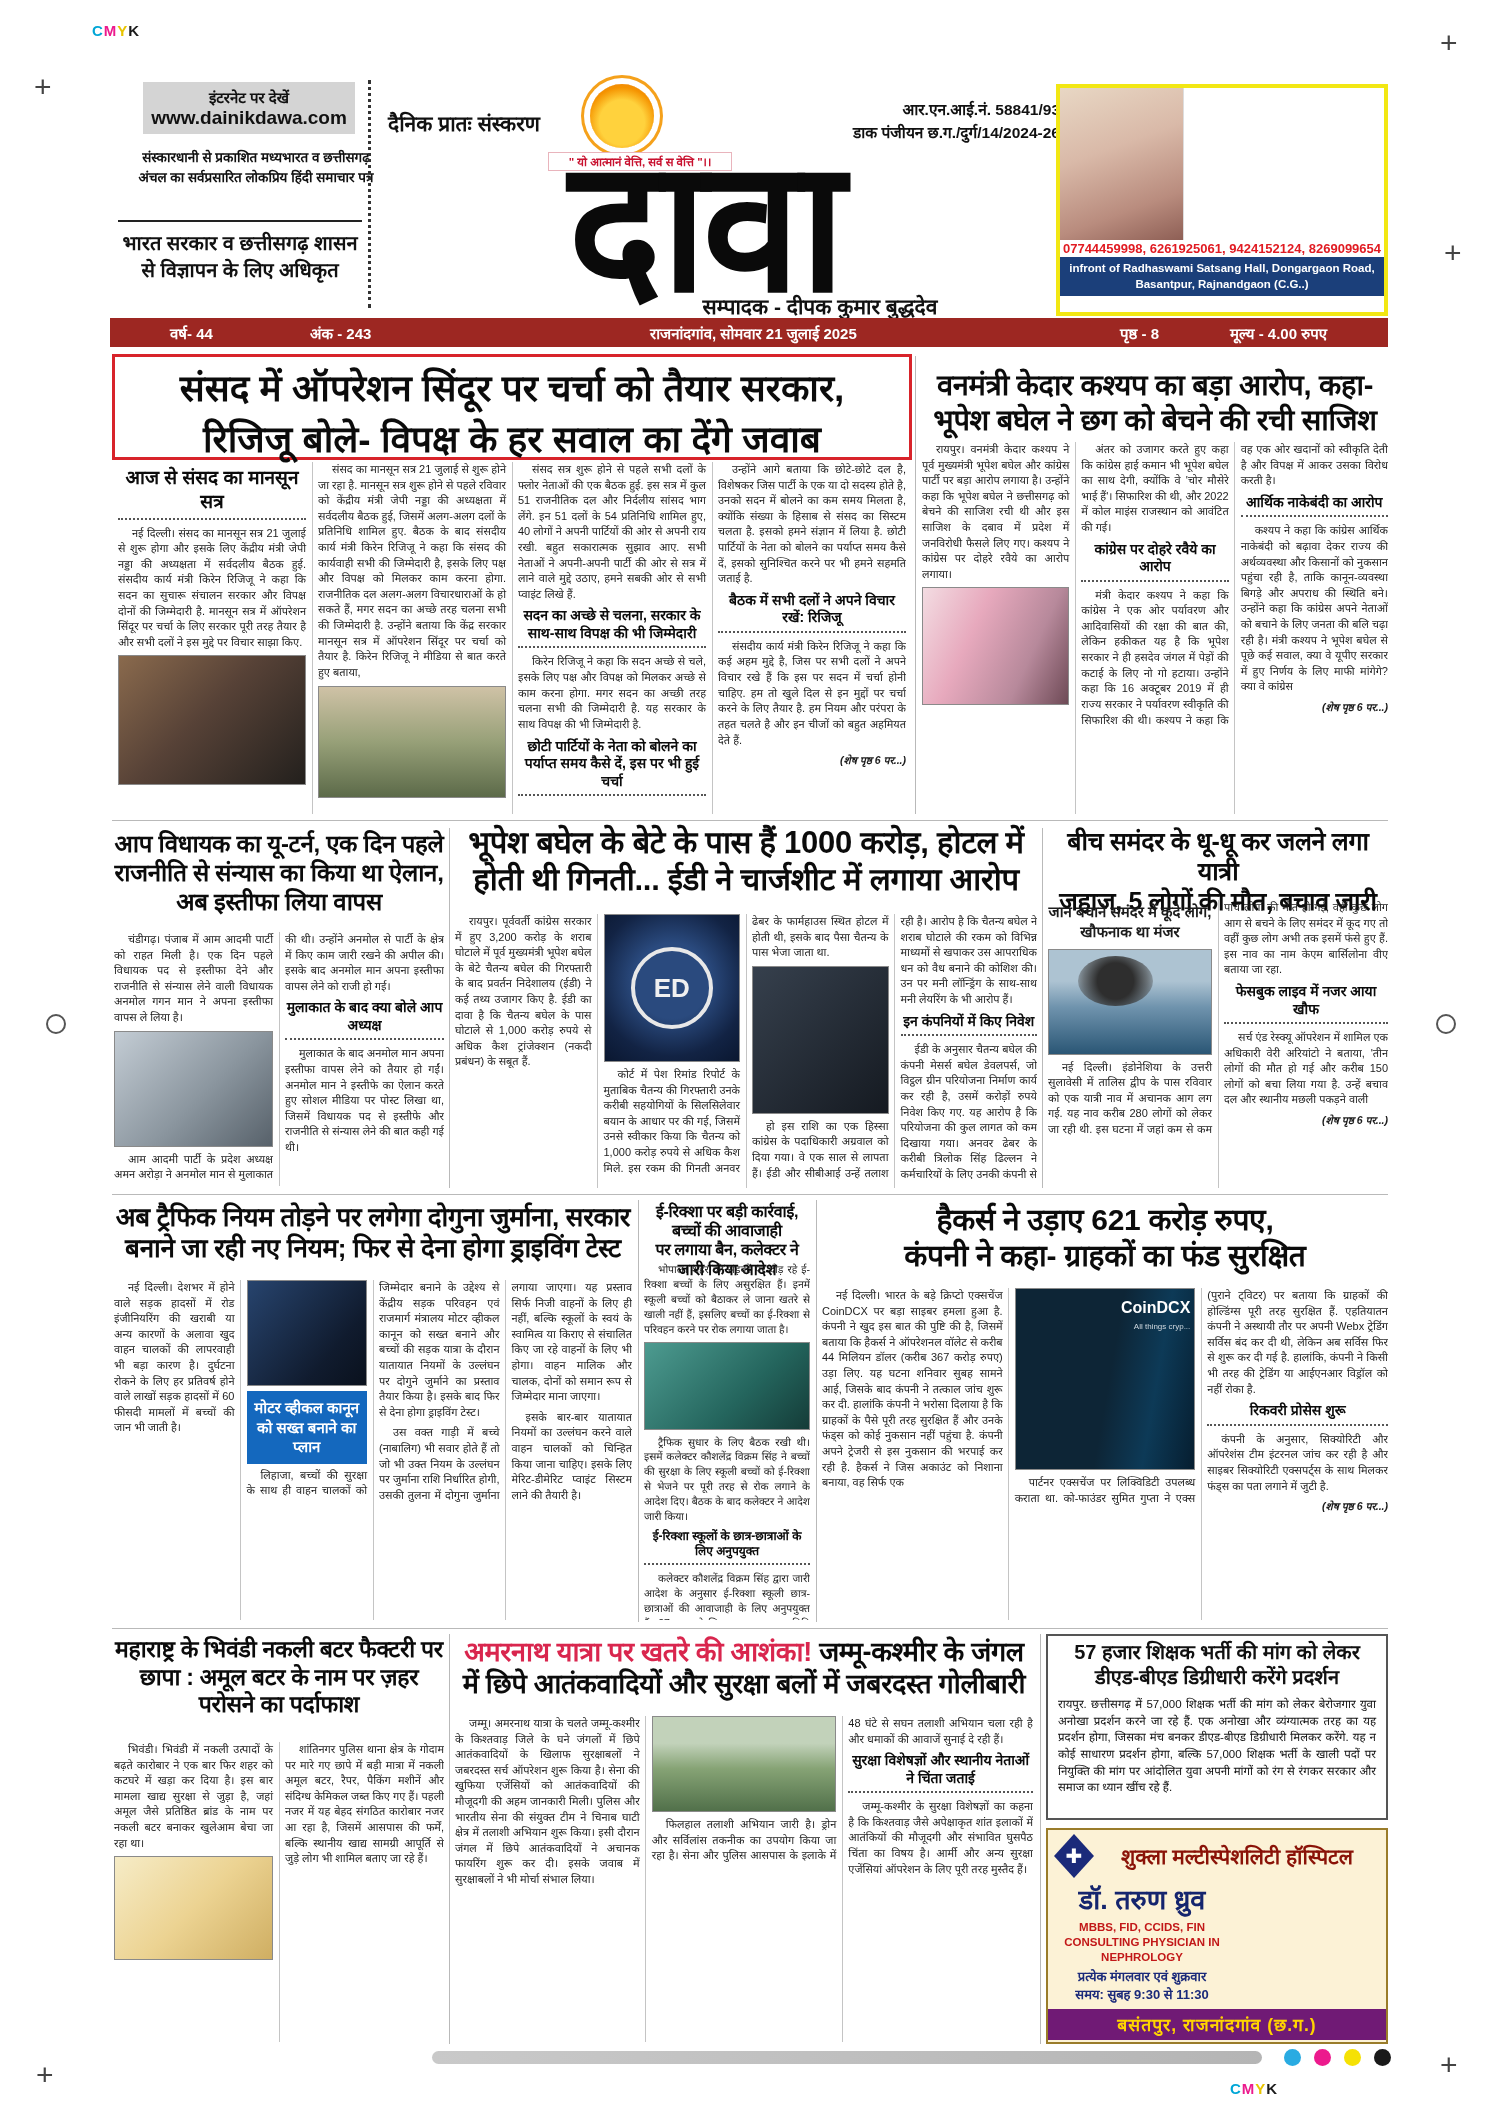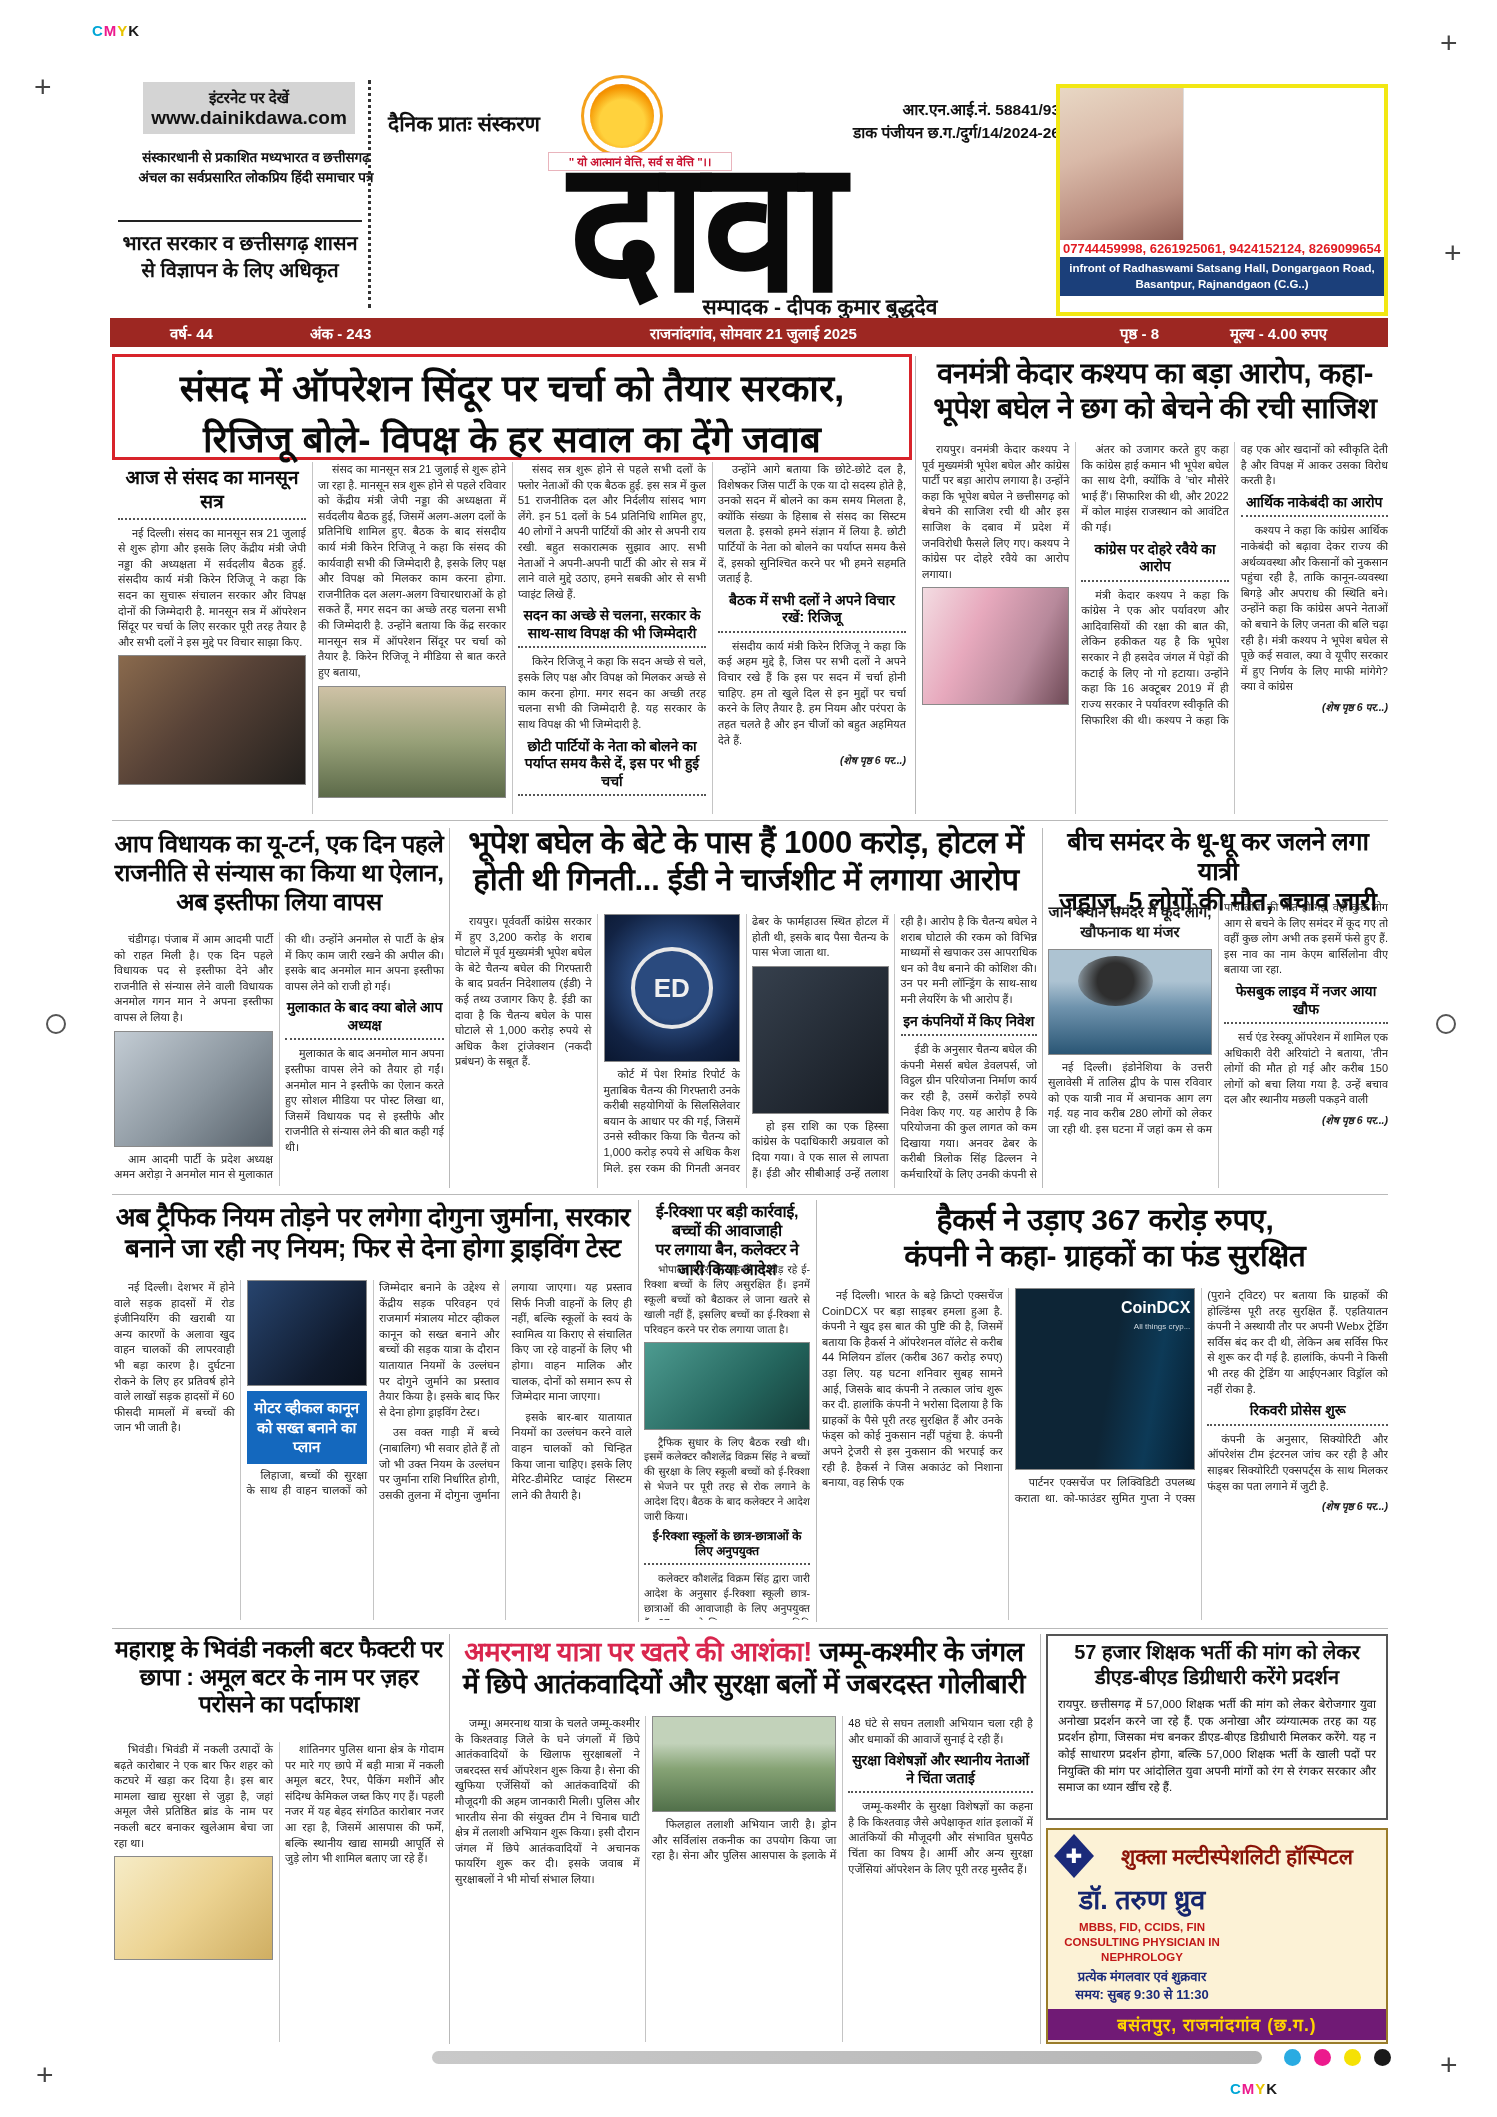"वनमंत्री केदार कश्यप का बड़ा" div.abs { top: 356px -> 368px }
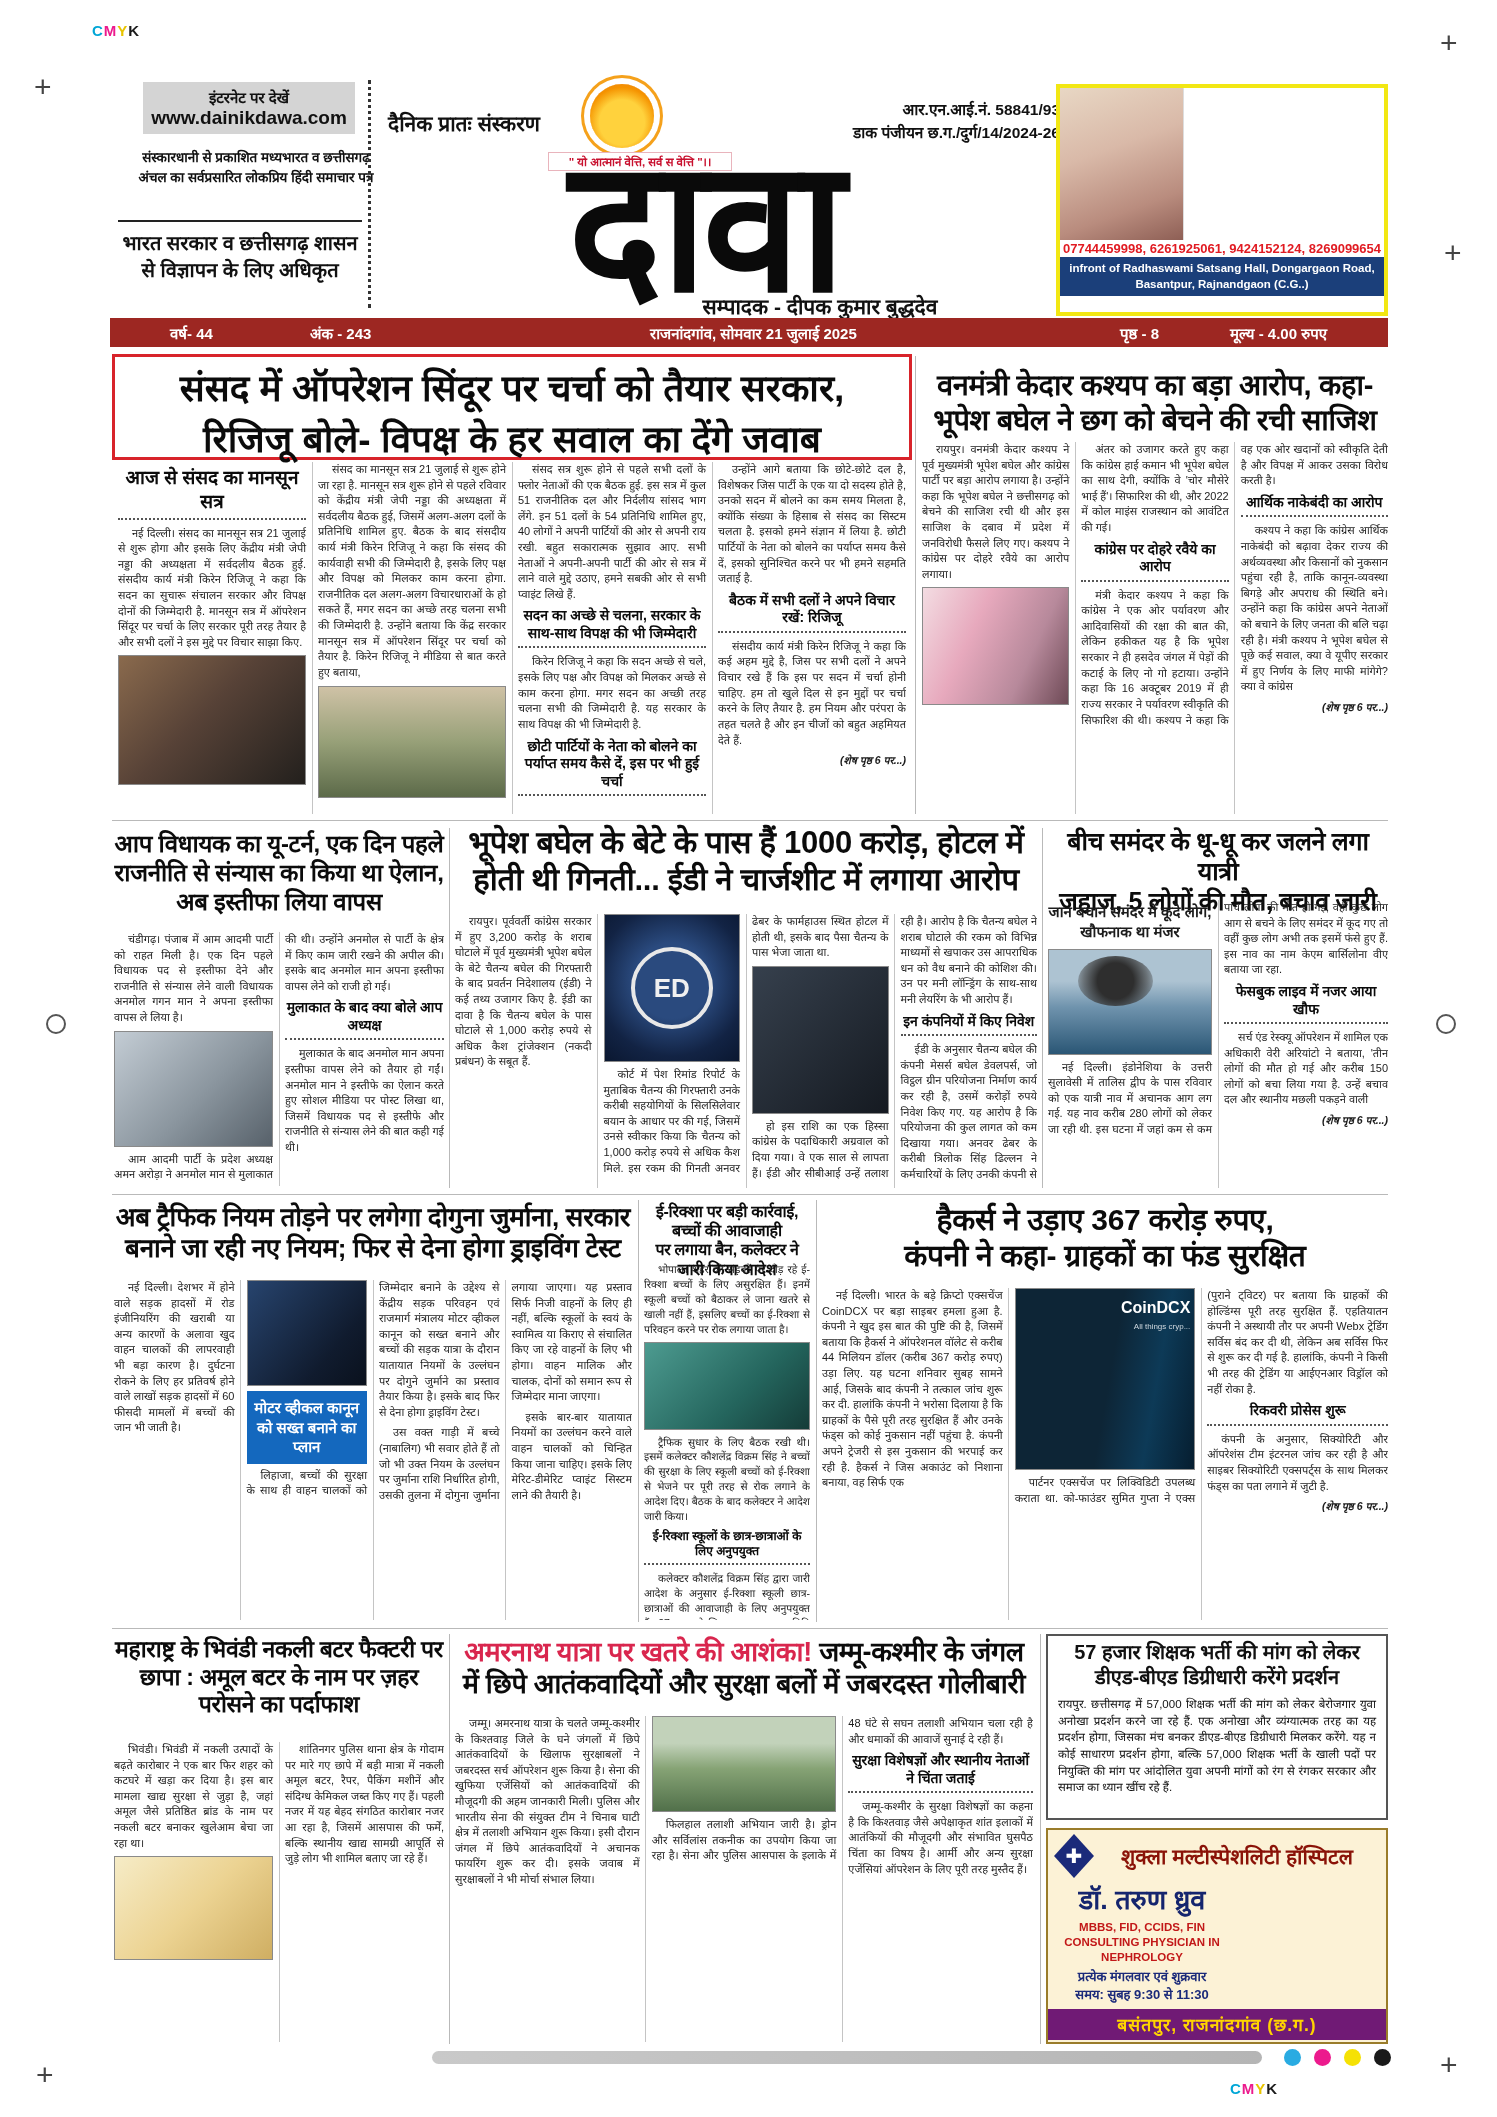"हैकर्स ने उड़ाए 367 करोड़" div { text: 367 -> 621 }
